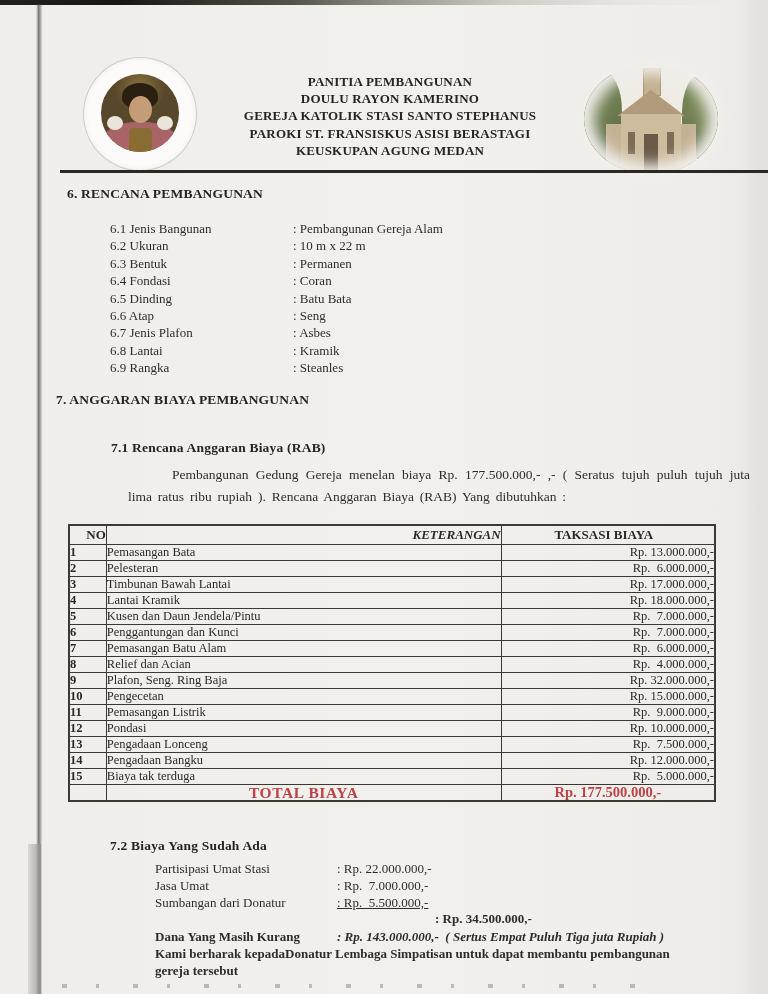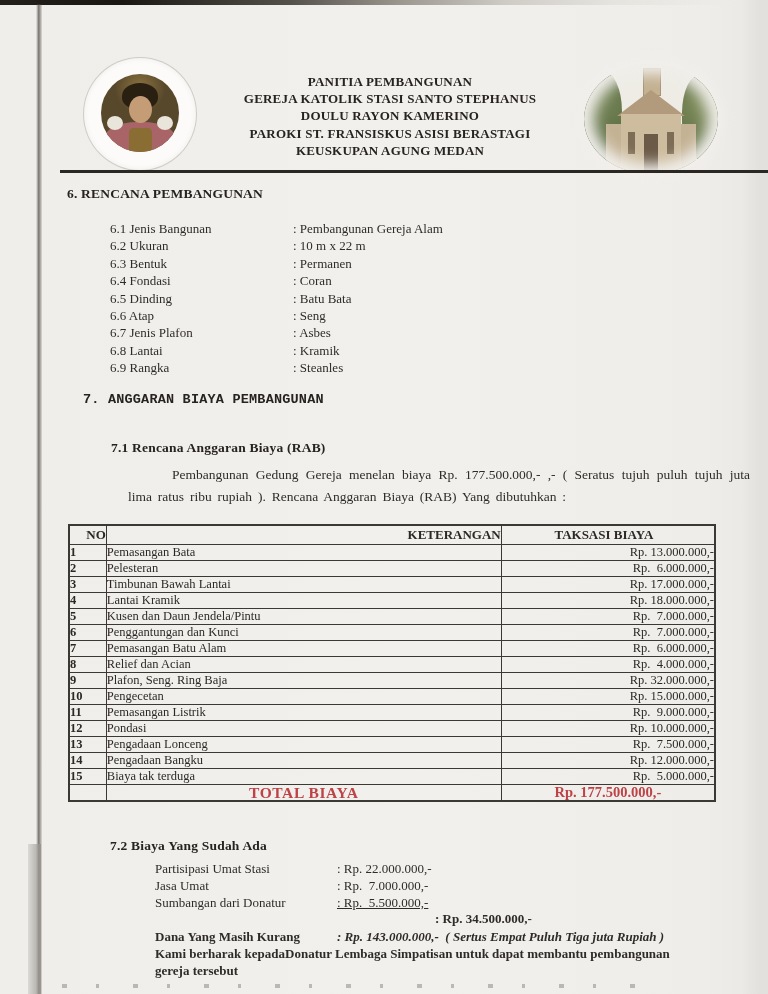"GEREJA KATOLIK STASI SANTO STEPHANUS" div { order: before "DOULU RAYON KAMERINO" -> after "DOULU RAYON KAMERINO" }
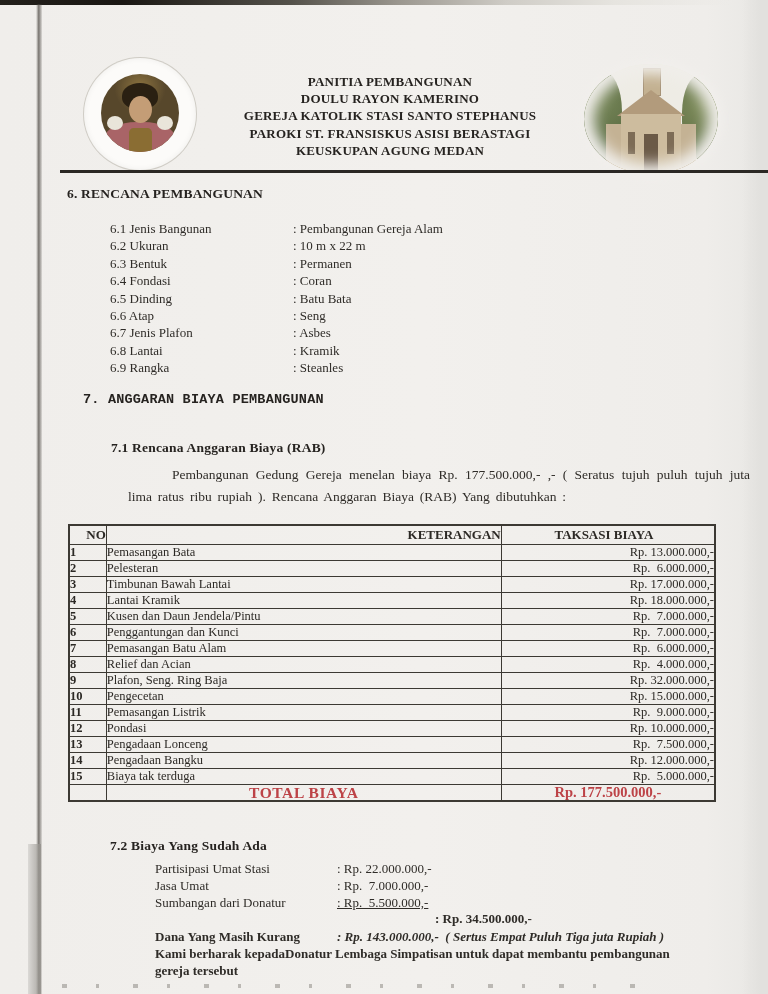"7. ANGGARAN BIAYA PEMBANGUNAN" #h7 { font-family: Liberation Mono, monospace -> none; left: 83px -> 56px }
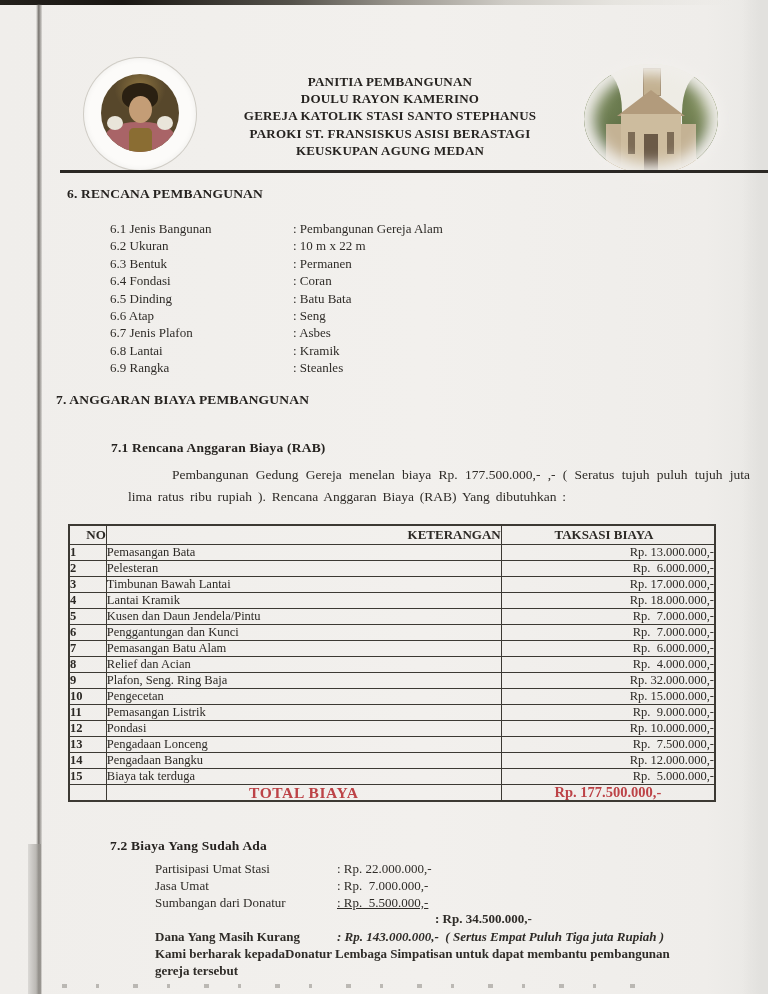"KETERANGAN" th.c-ket { font-style: none -> italic }
